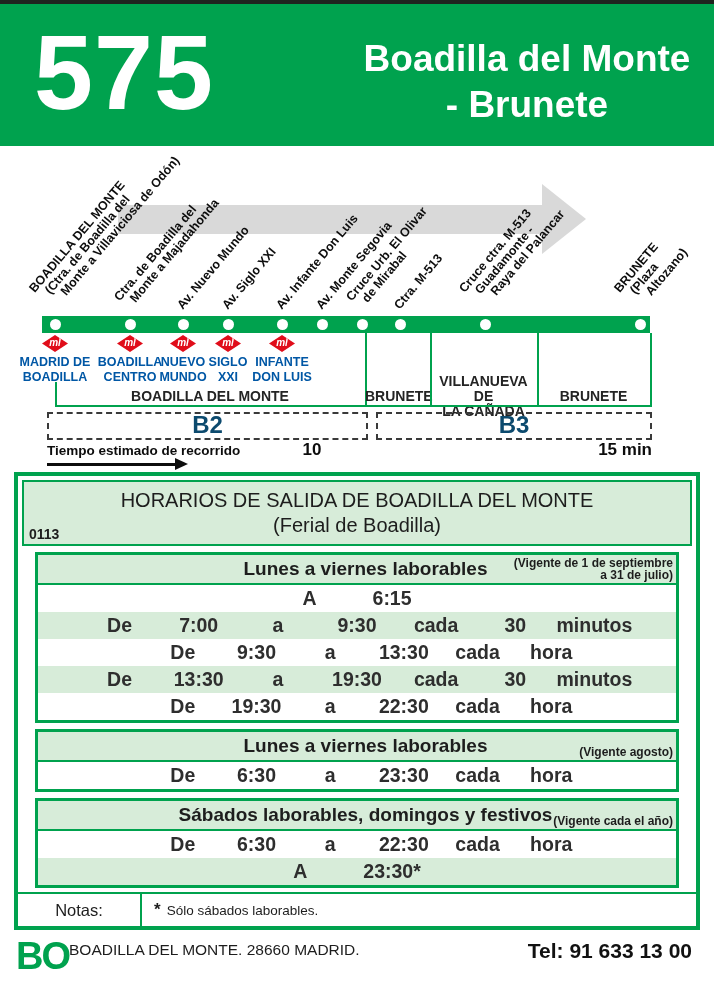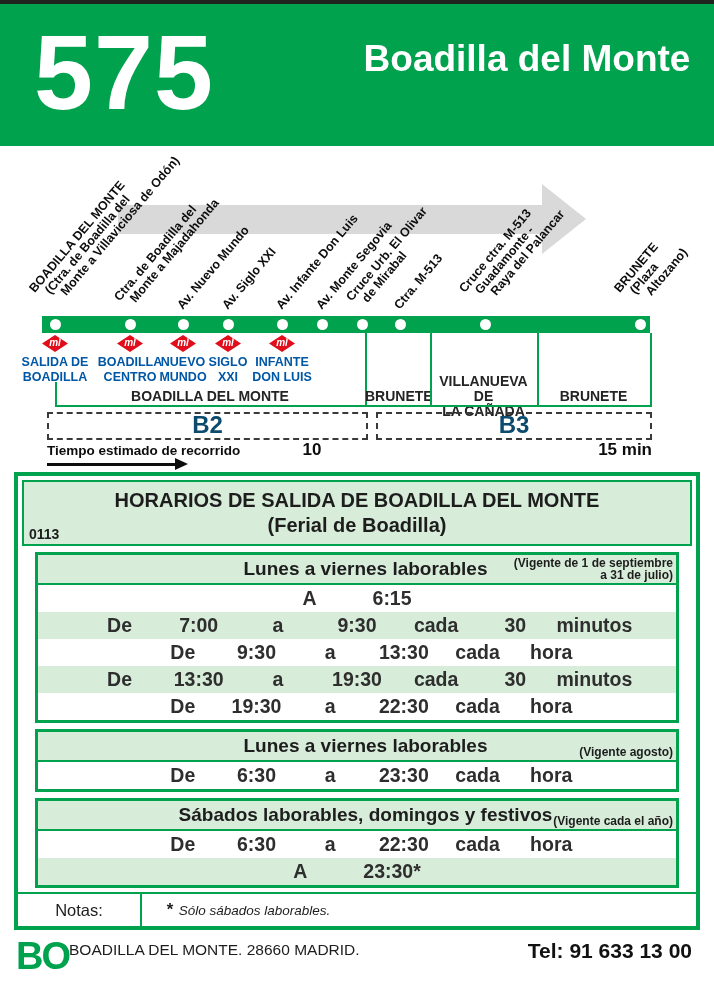"- Brunete" div { html: none -> <div>- Brunete</div> }
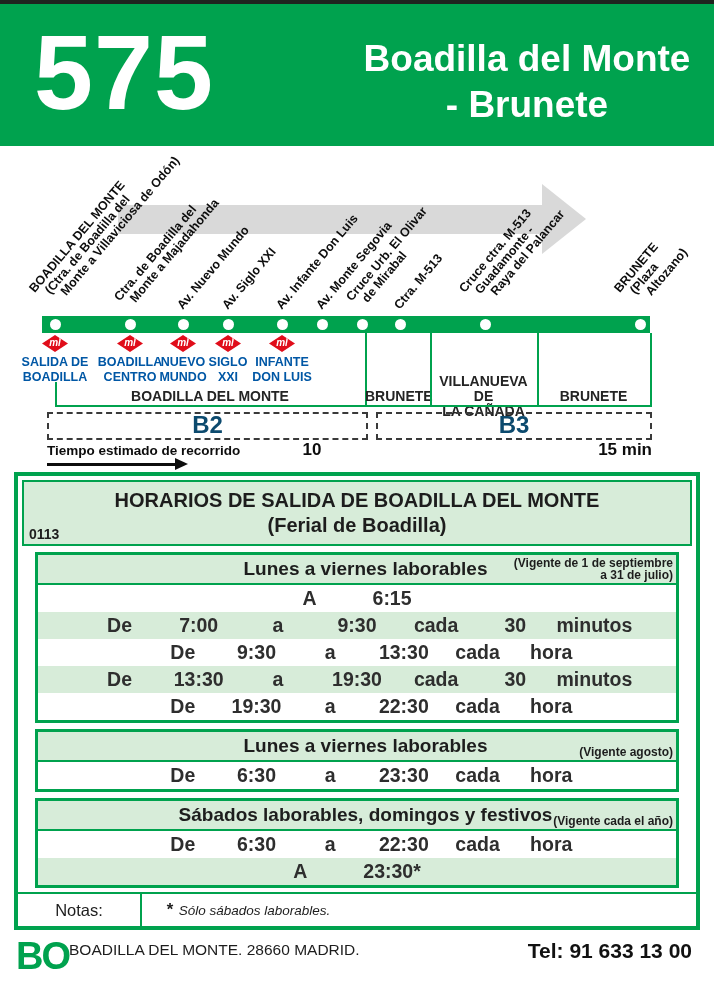"SALIDA DE" div { text: SALIDA -> MADRID }
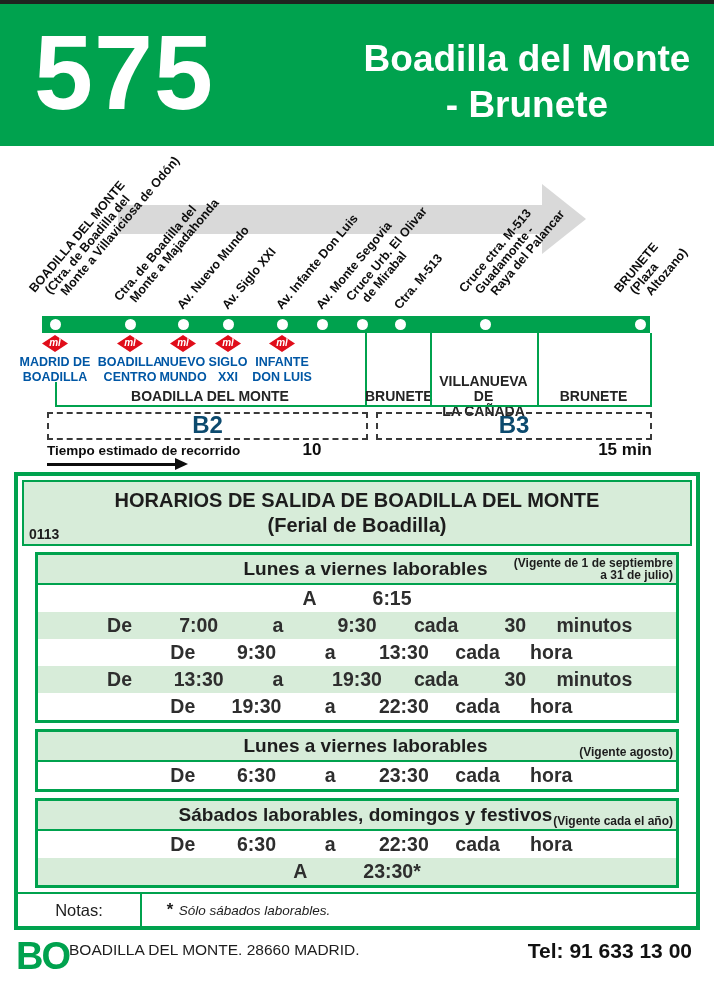"HORARIOS DE SALIDA DE BOADILLA" .board-title { font-weight: bold -> normal }
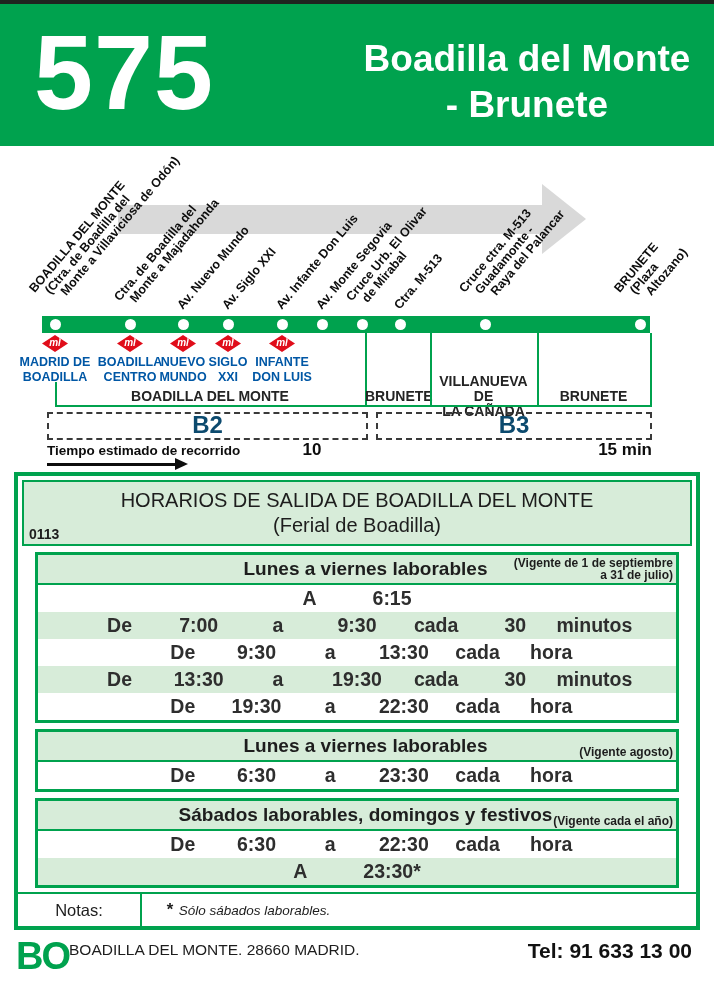"* Sólo sábados laborables." .notes-text { font-style: italic -> none; padding-left: 24px -> 12px }
